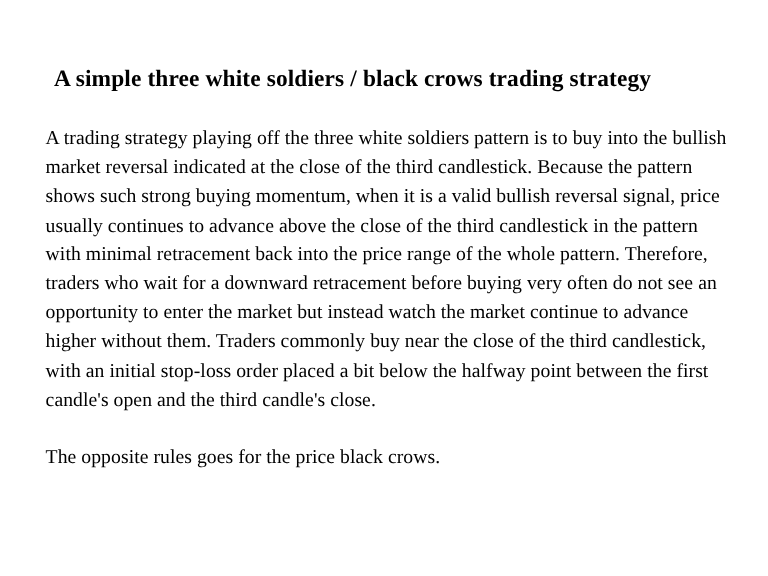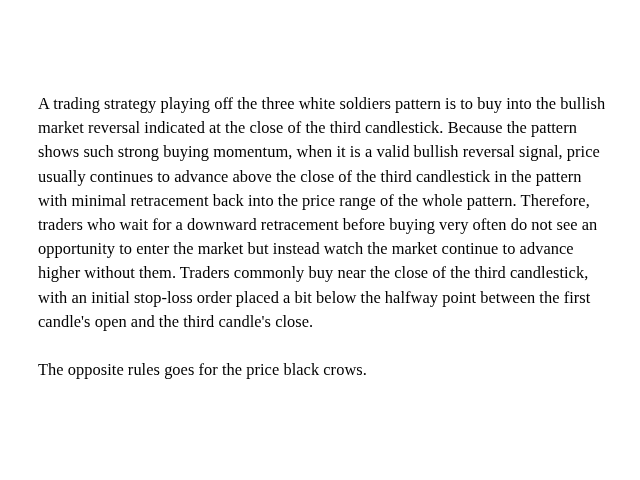"A simple three white soldiers" h1.doc-title { html: none -> <h1>A simple three white soldiers / black crows trading strategy</h1> }
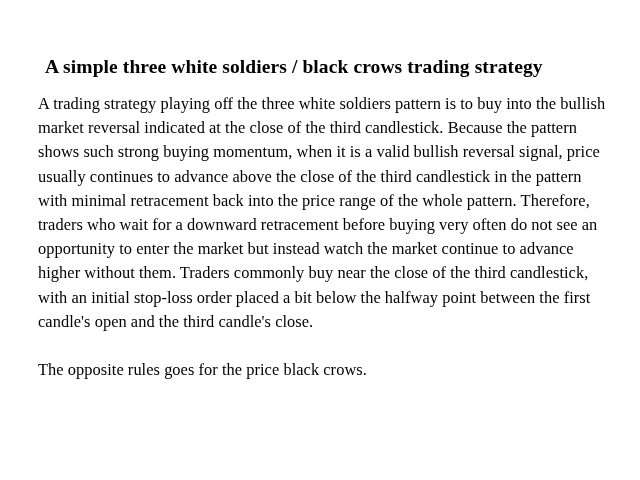"A trading strategy playing off" .body-block { top: 92px -> 103px }
